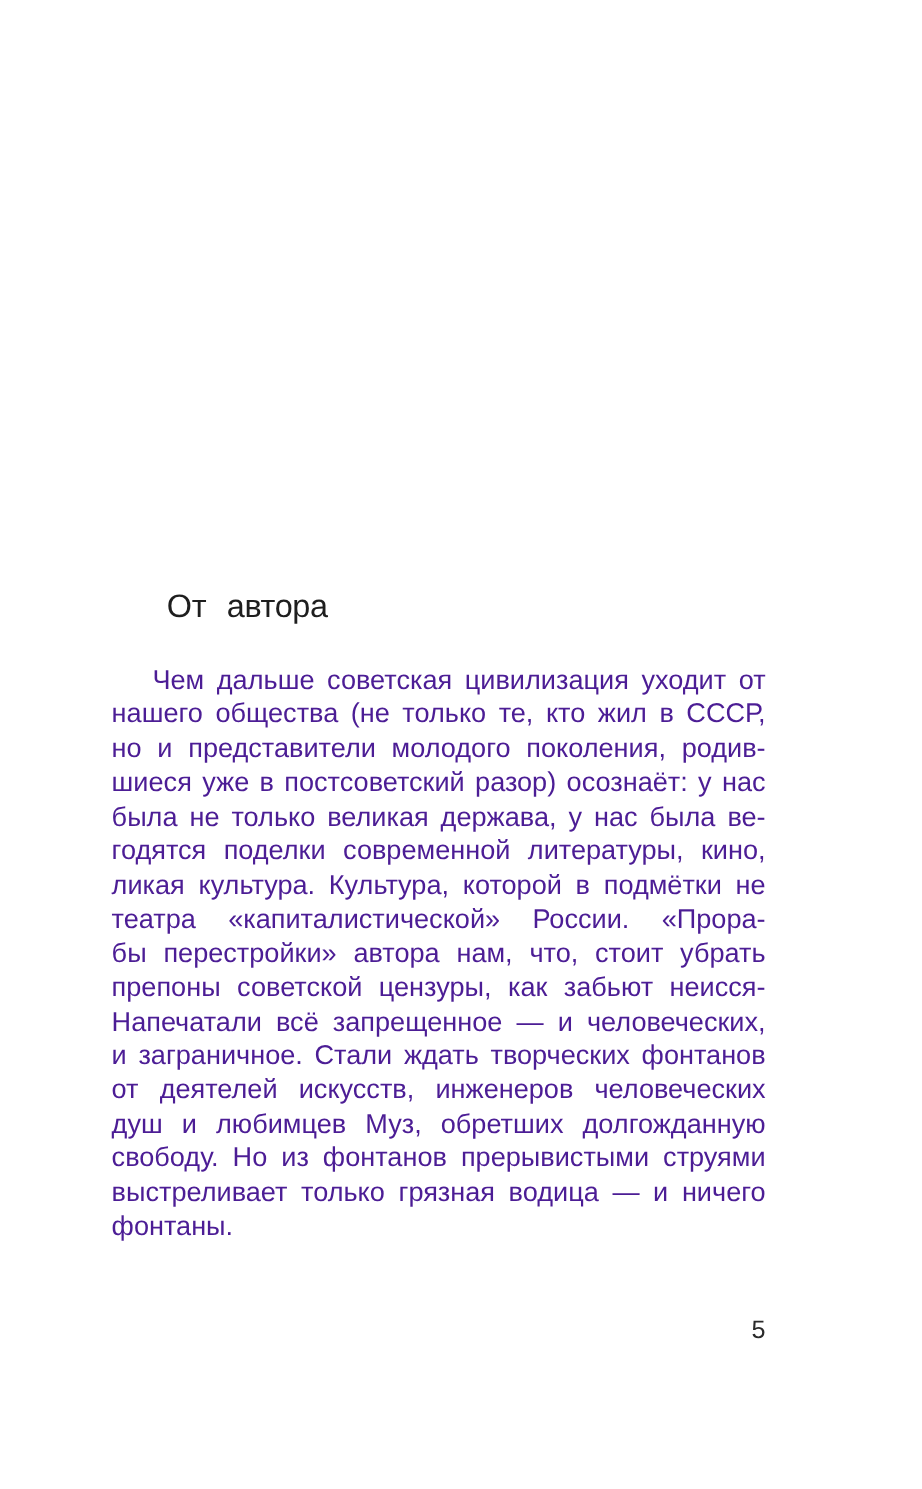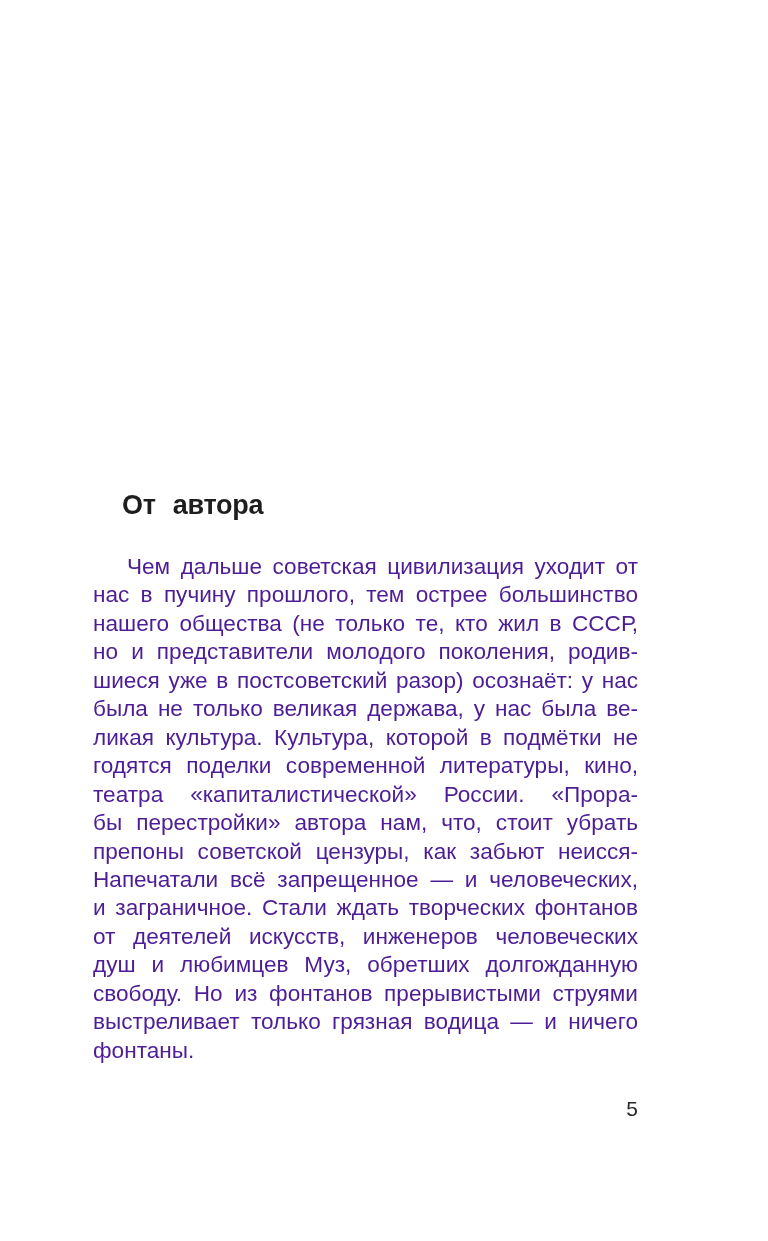"От автора" .chapter-title { font-weight: bold -> normal; left: 122px -> 139px }
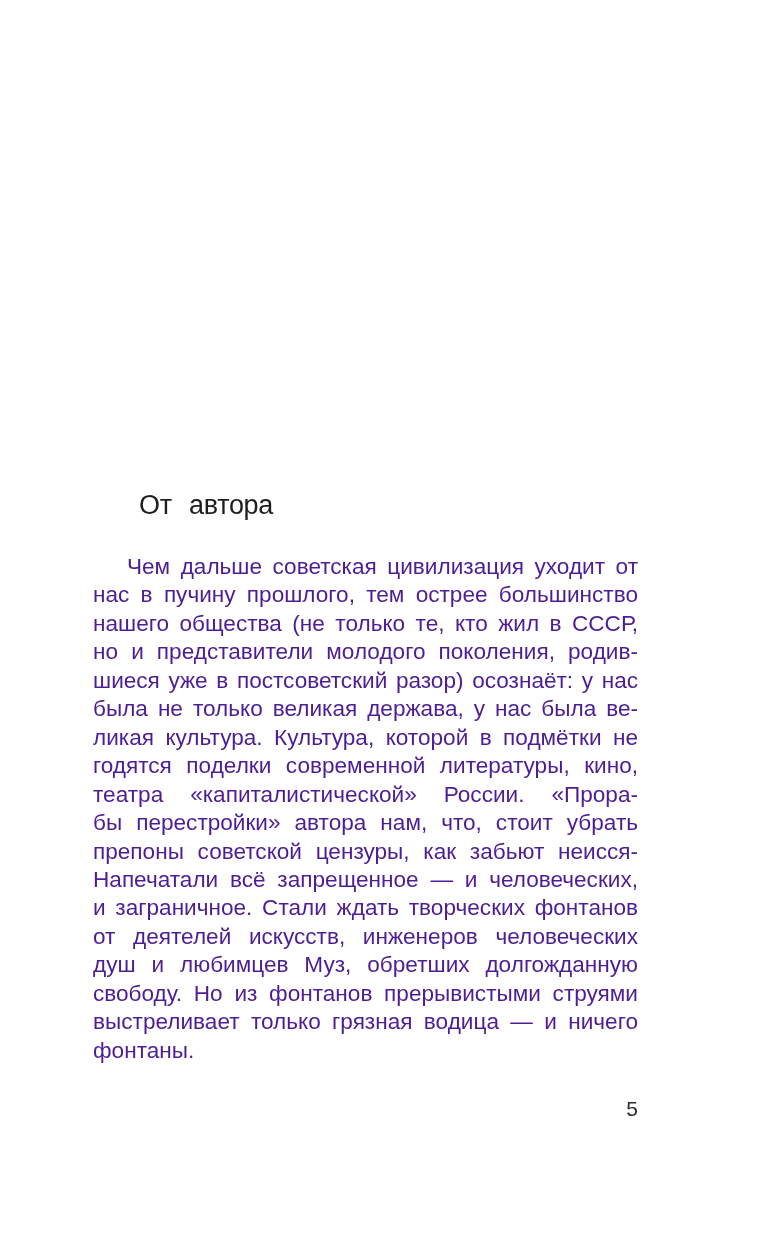"нас в пучину прошлого, тем" div.line { html: <div>нас в пучину прошлого, тем острее большинство</div> -> none }
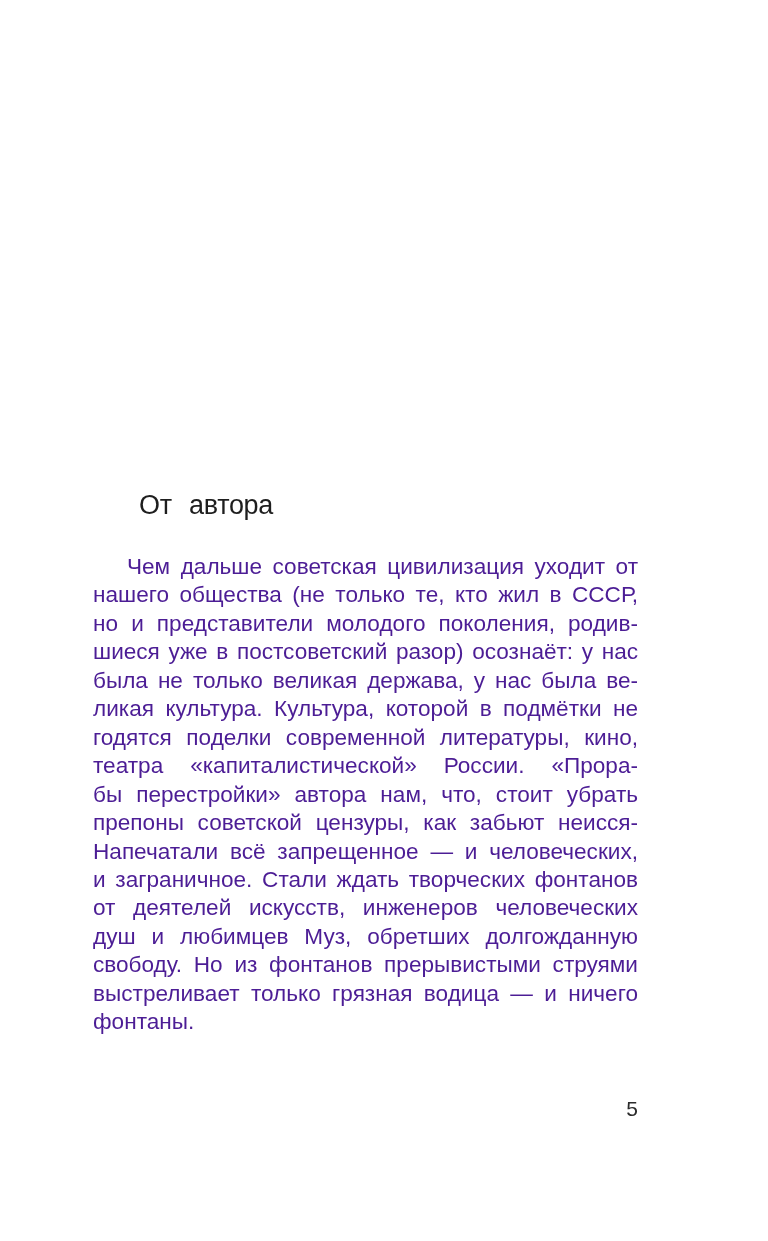"ликая культура. Культура, которой в" div.line { order: before "годятся поделки современной литературы," -> after "годятся поделки современной литературы," }
